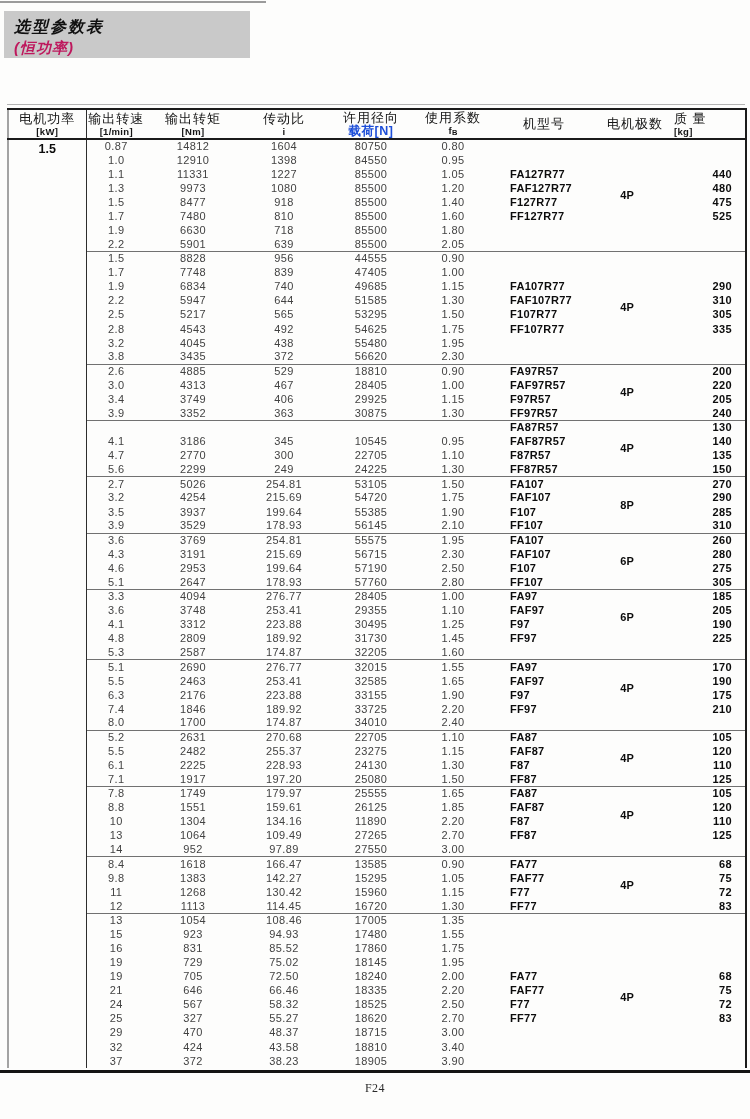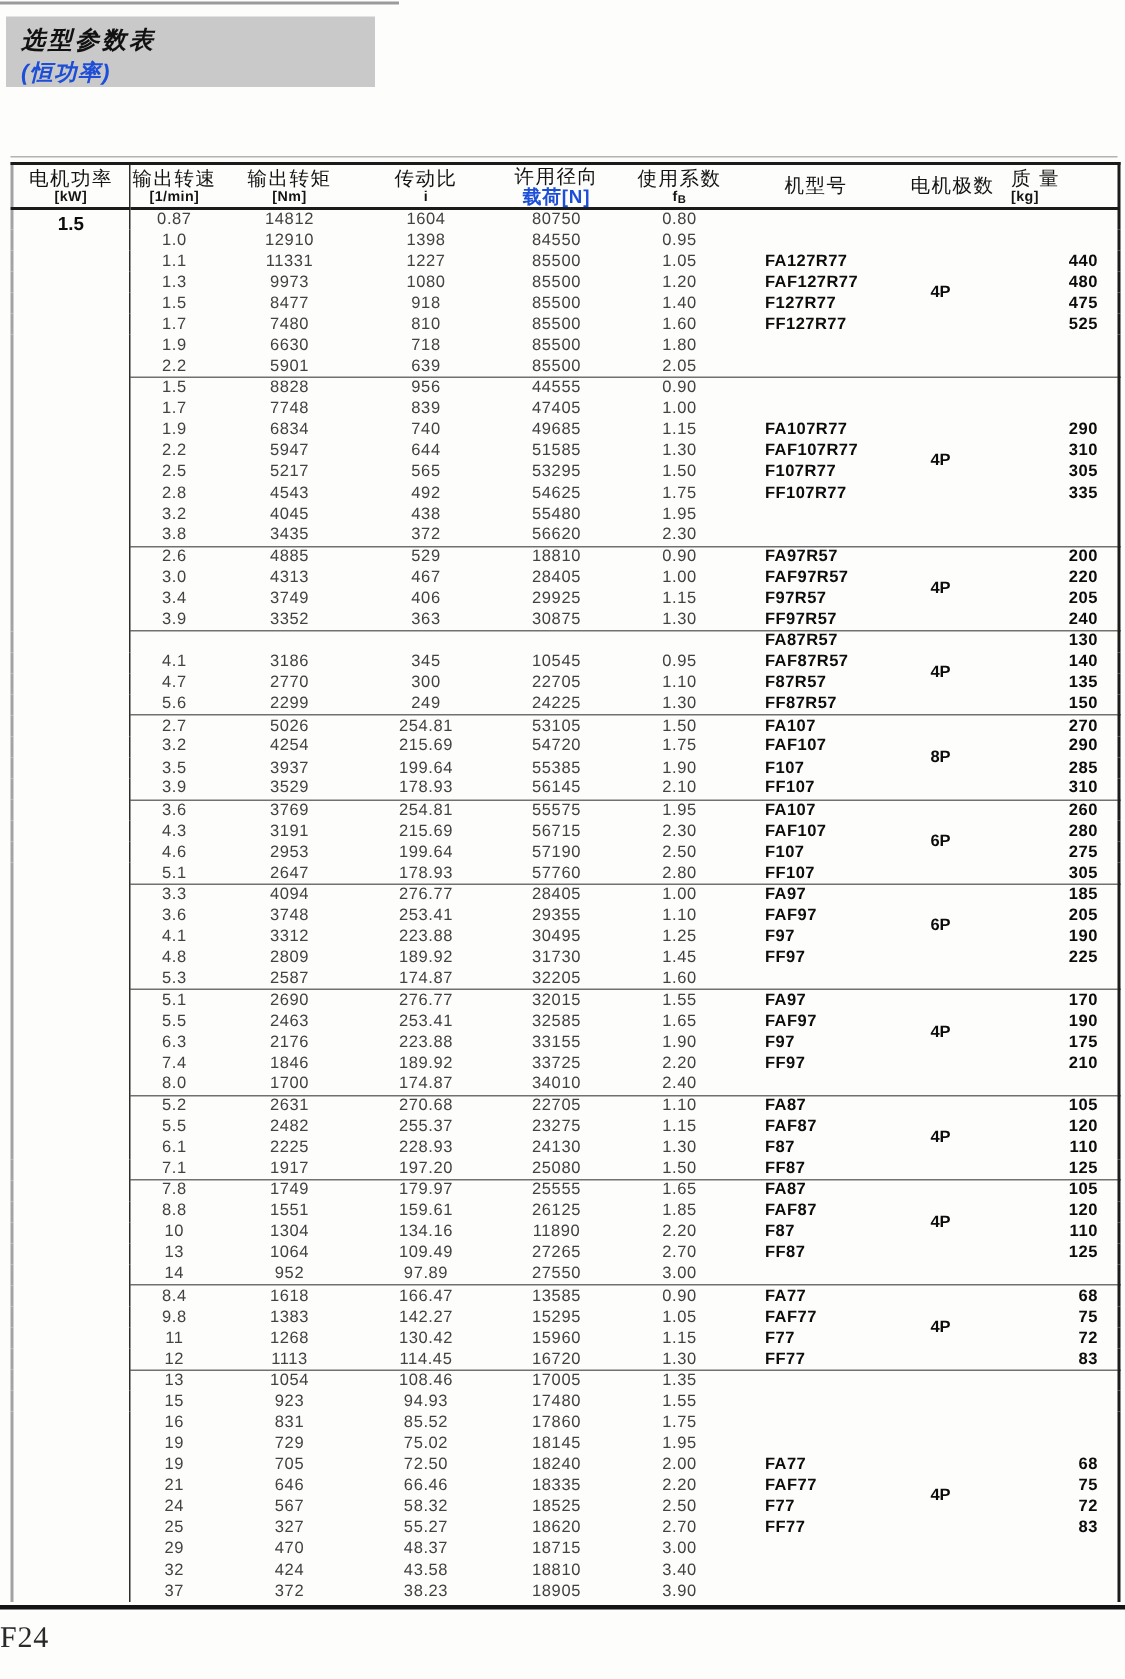"(恒功率)" .title-box .t2 { color: #1d4ed8 -> #be185d }
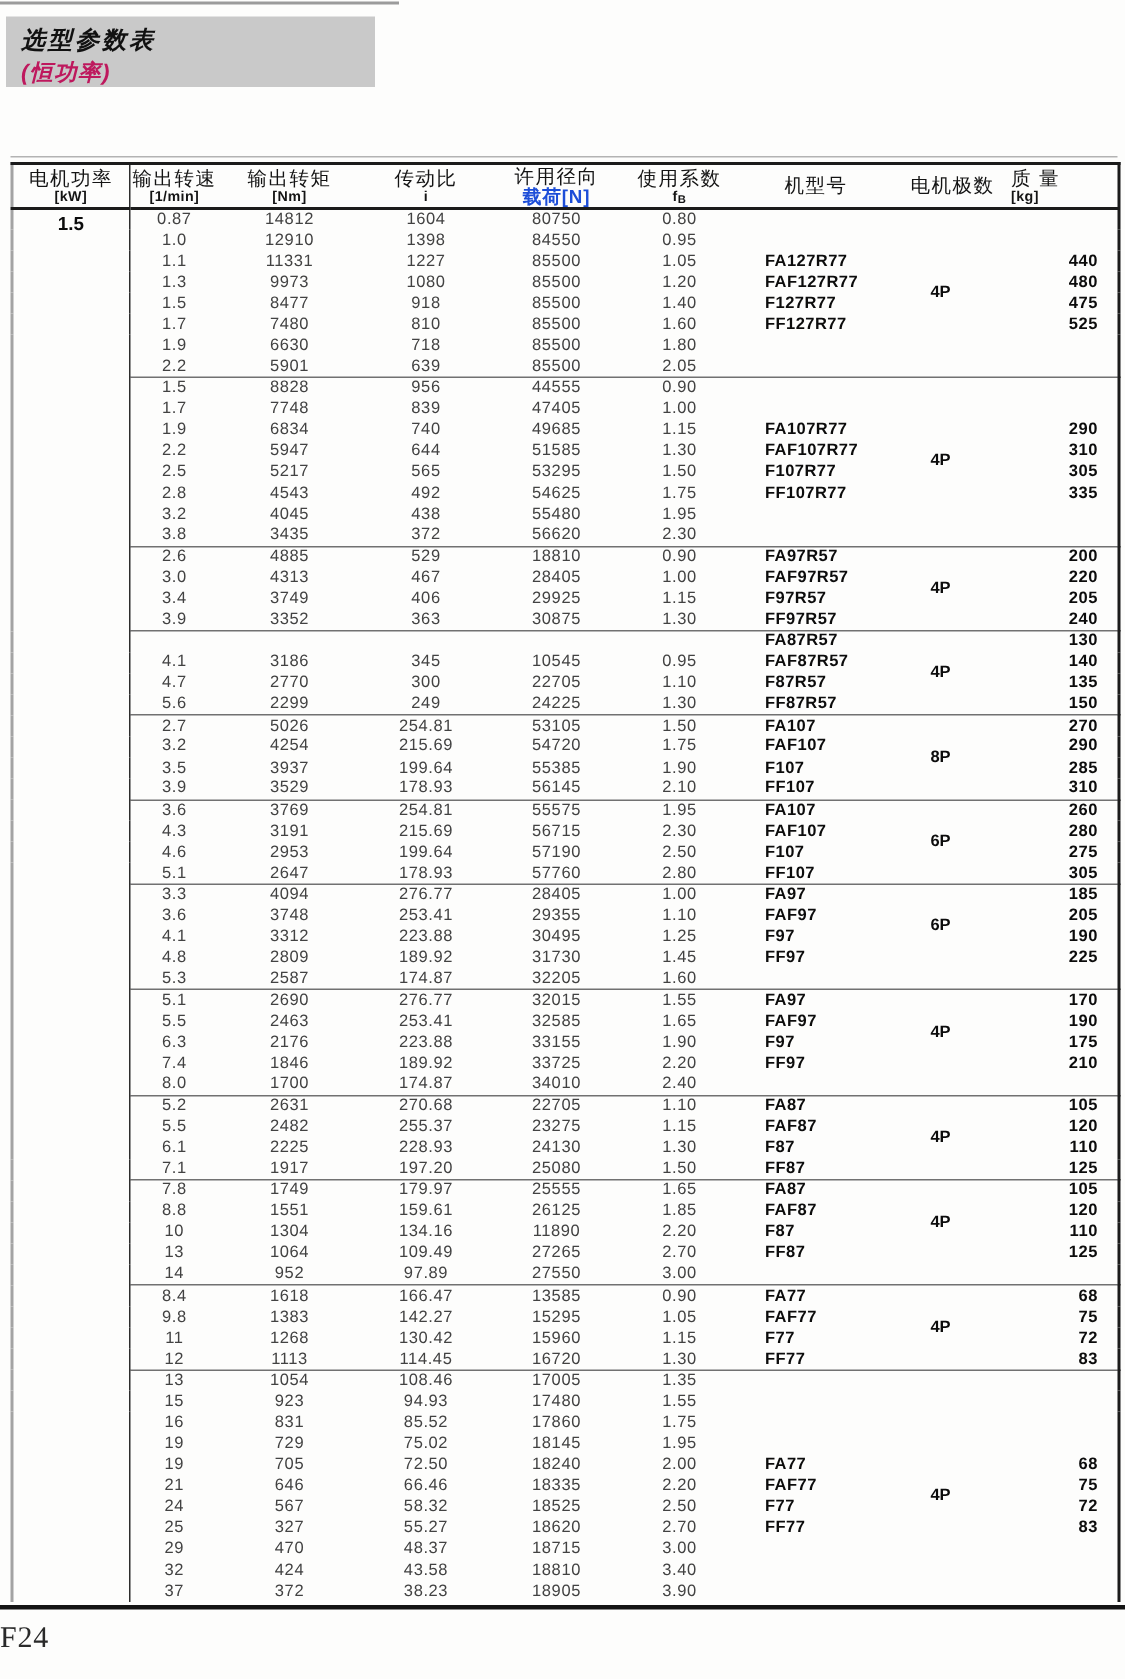"F24" .footer { font-size: 20px -> 12px; text-align: left -> center }
